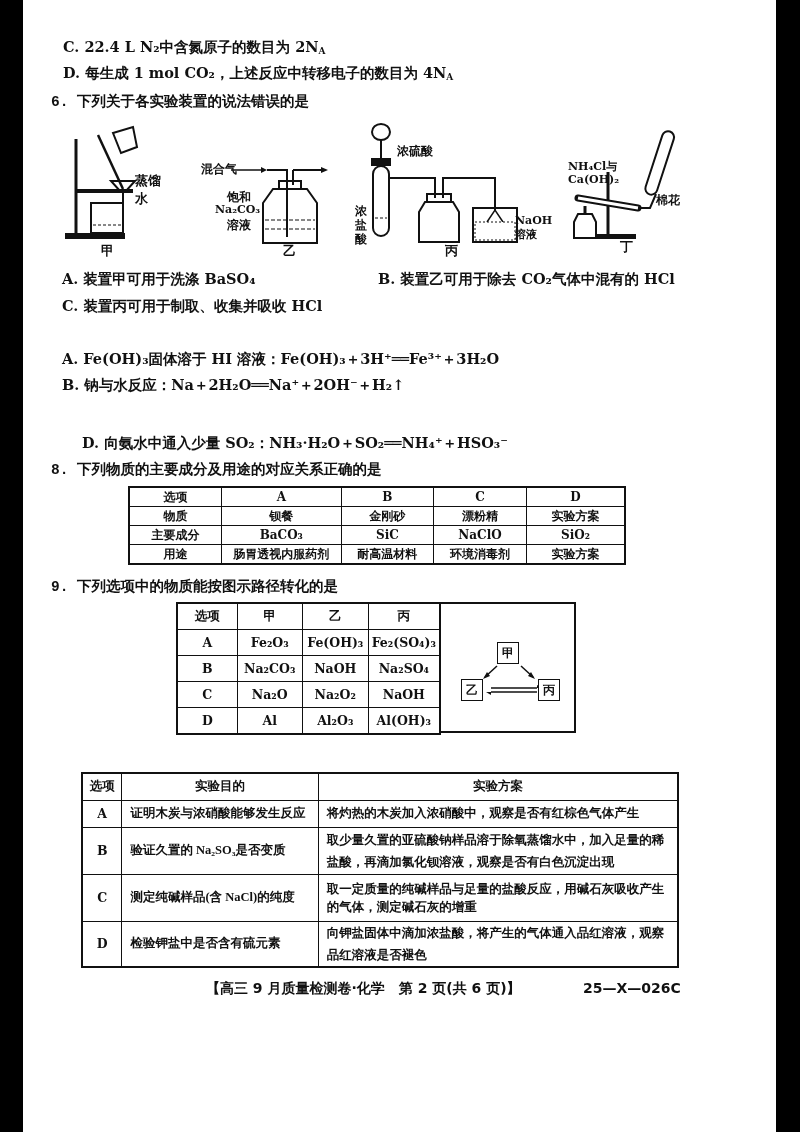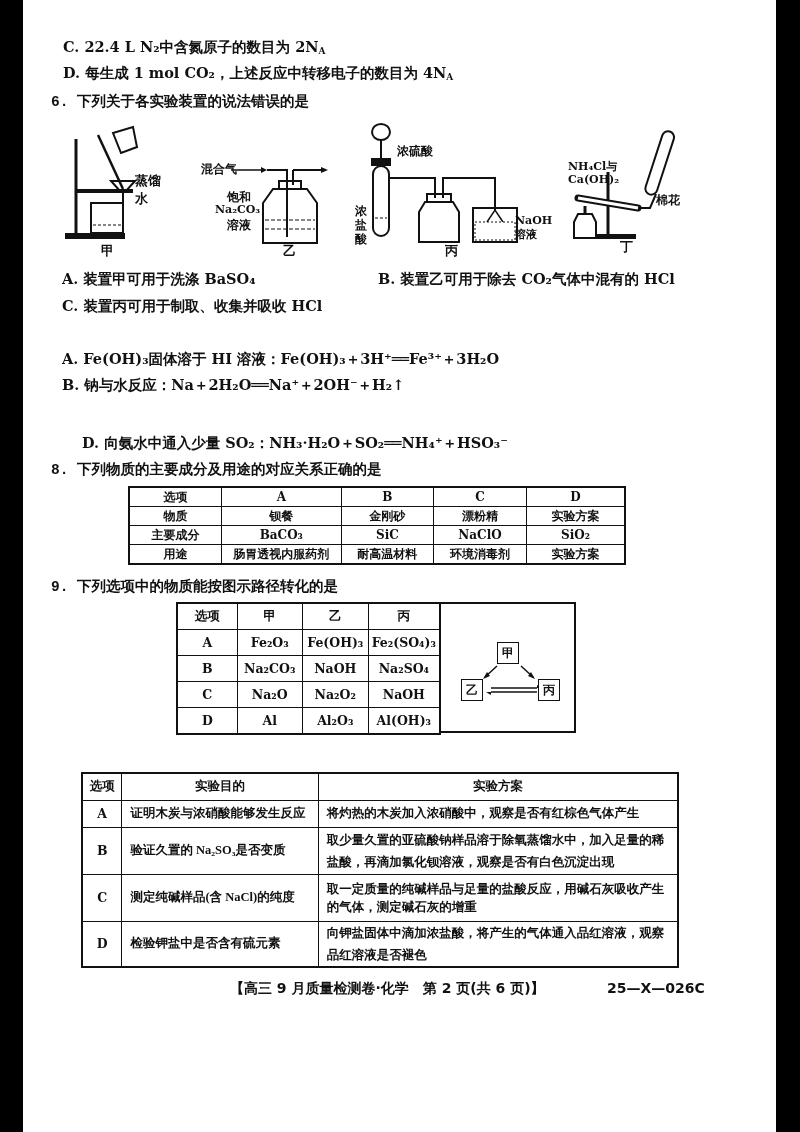"【高三 9 月质量检测卷·化学 第 2" .foot { margin-left: 24px -> none }
